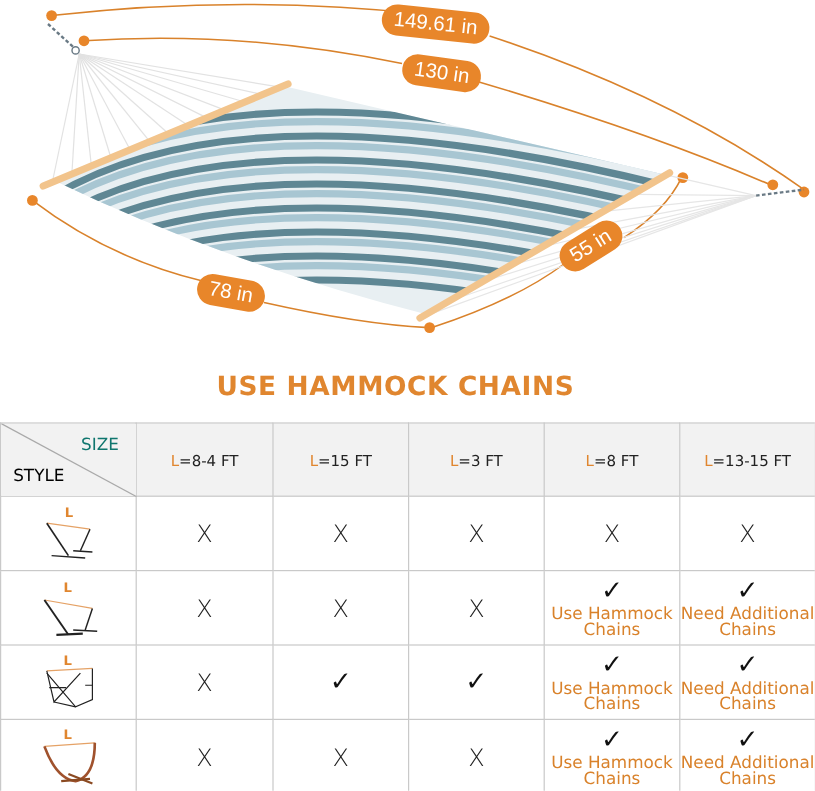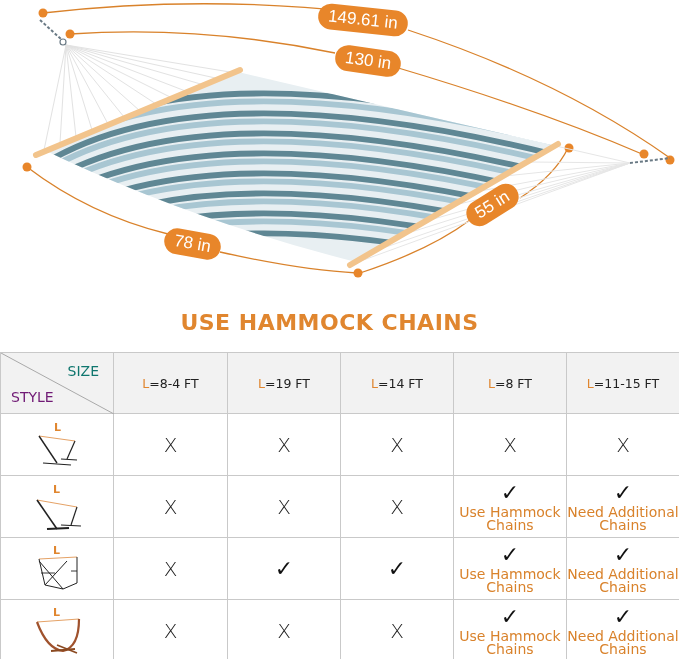"=19 FT" span { text: 19 -> 15 }
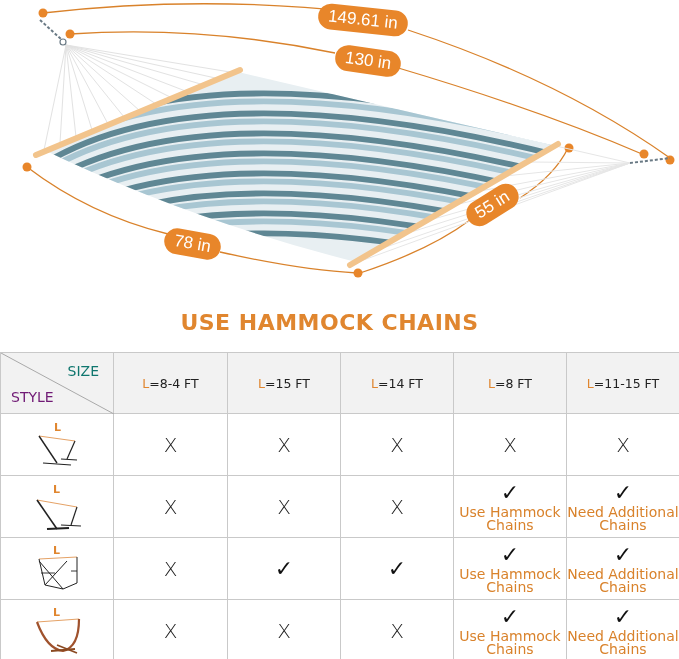"=14 FT" span { text: 14 -> 3 }
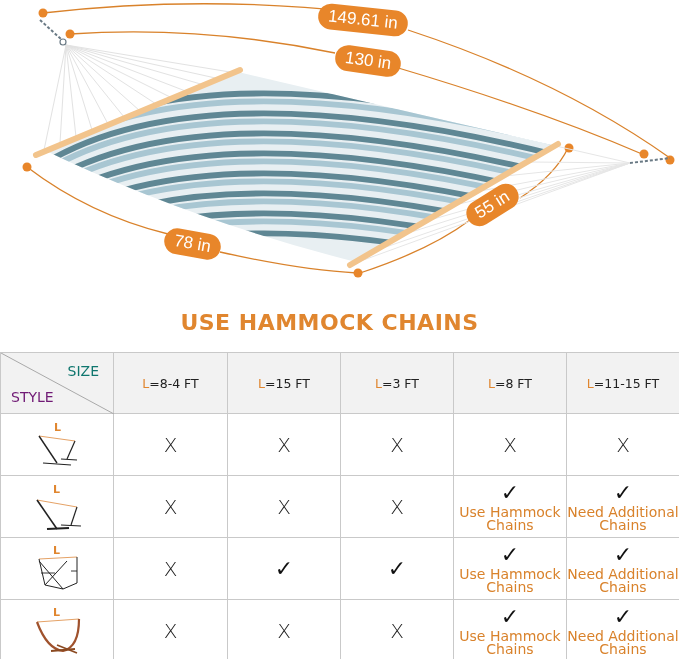"=11-15 FT" span { text: 11-15 -> 13-15 }
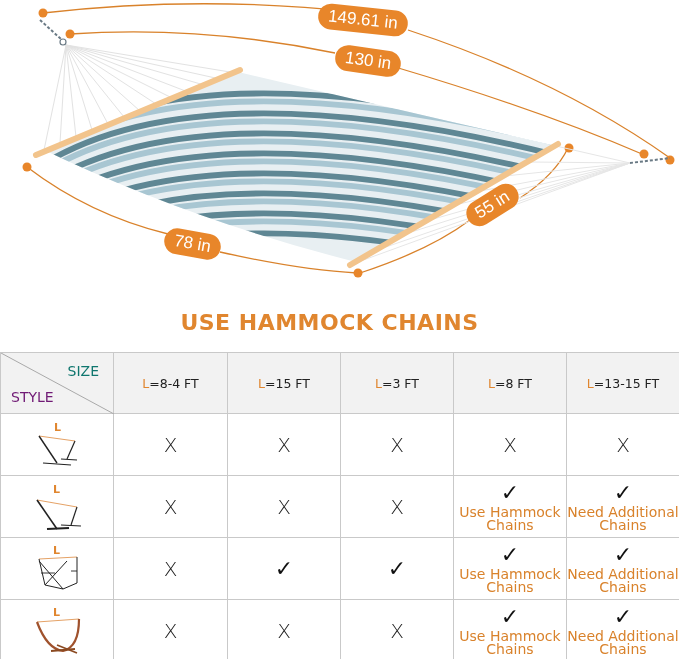"STYLE" .corner .style { color: #701a75 -> #000000 }
